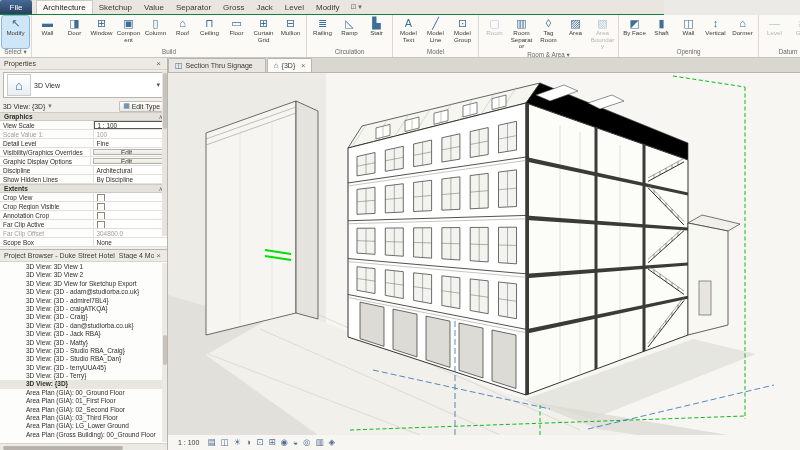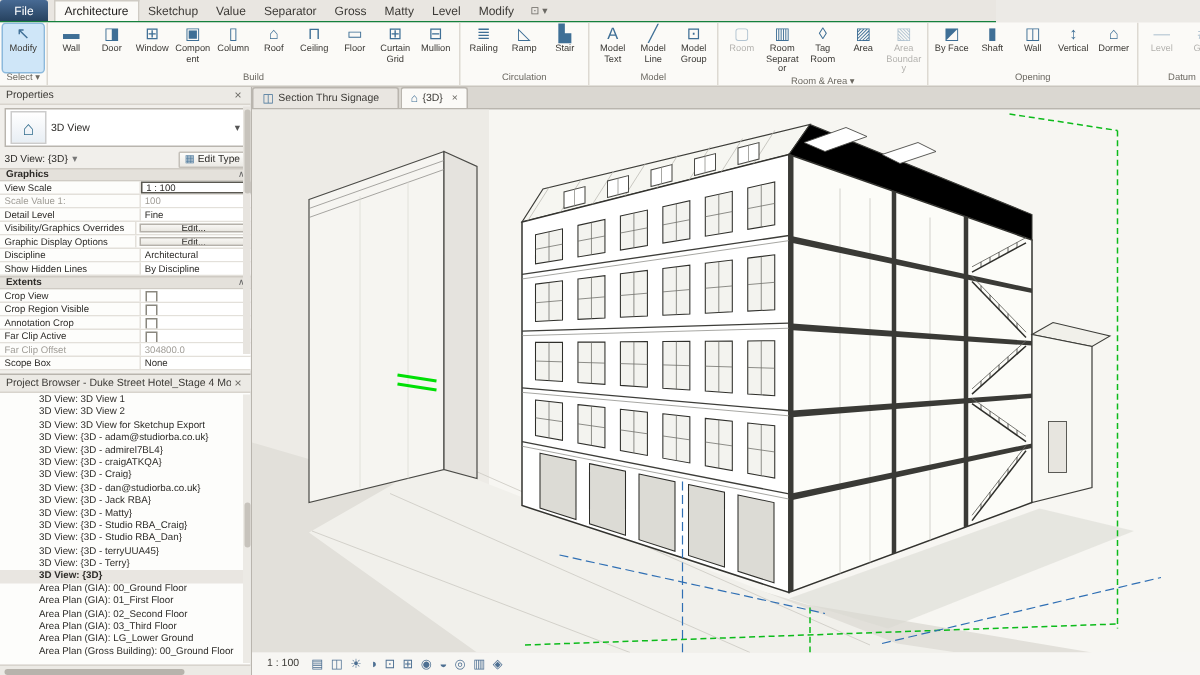"Matty" div.rtab { text: Matty -> Jack }
